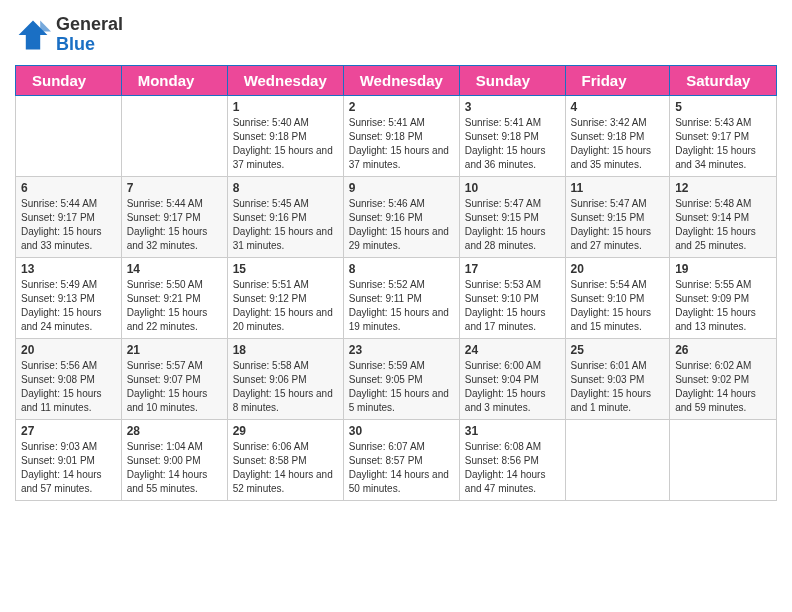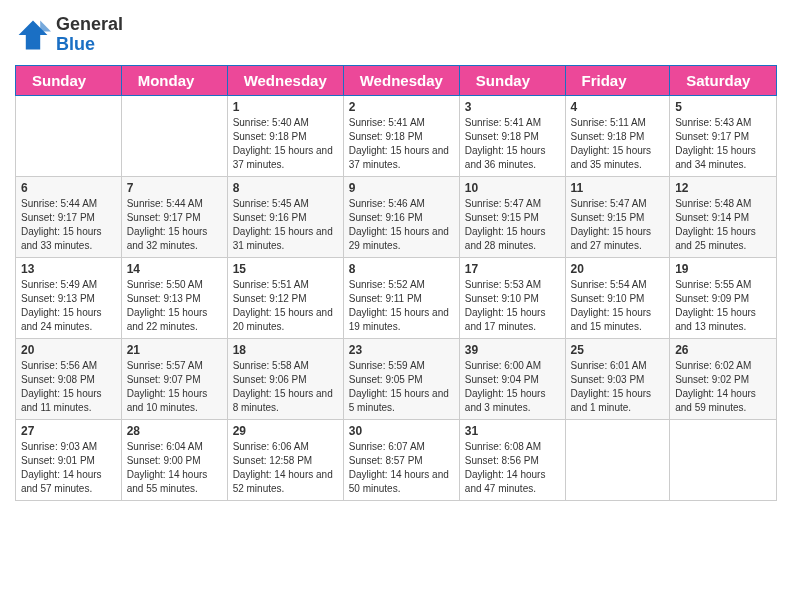"Sunrise: 5:11 AM Sunset: 9:18" div.day-detail { text: 5:11 -> 3:42 }
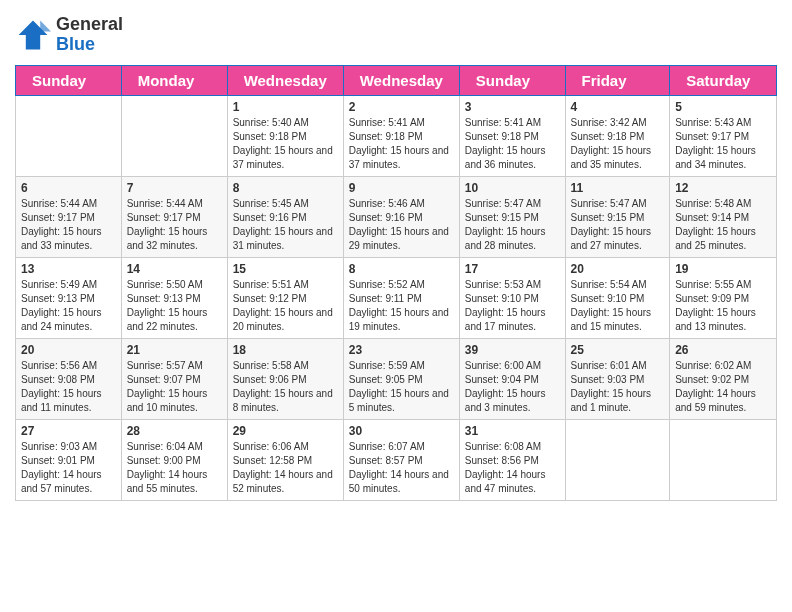"Sunrise: 5:50 AM Sunset: 9:13" div.day-detail { text: 9:13 -> 9:21 }
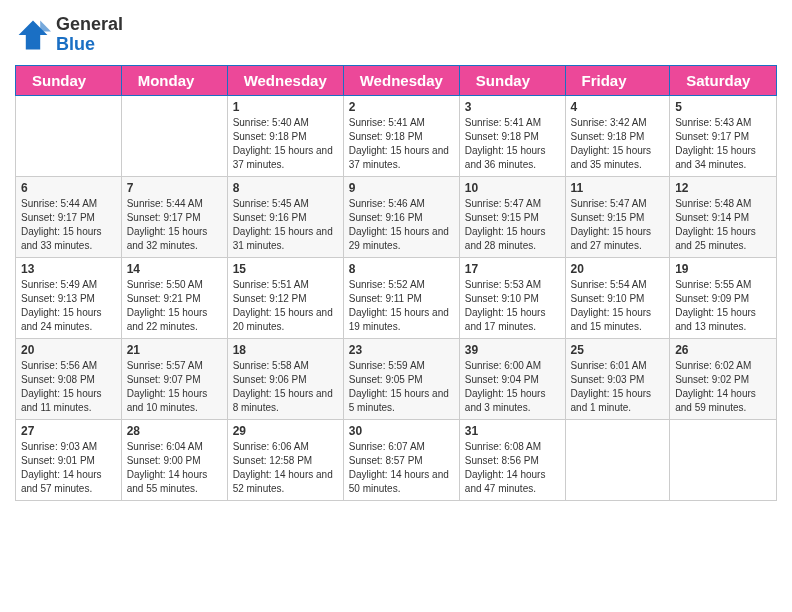"39" span.day-number { text: 39 -> 24 }
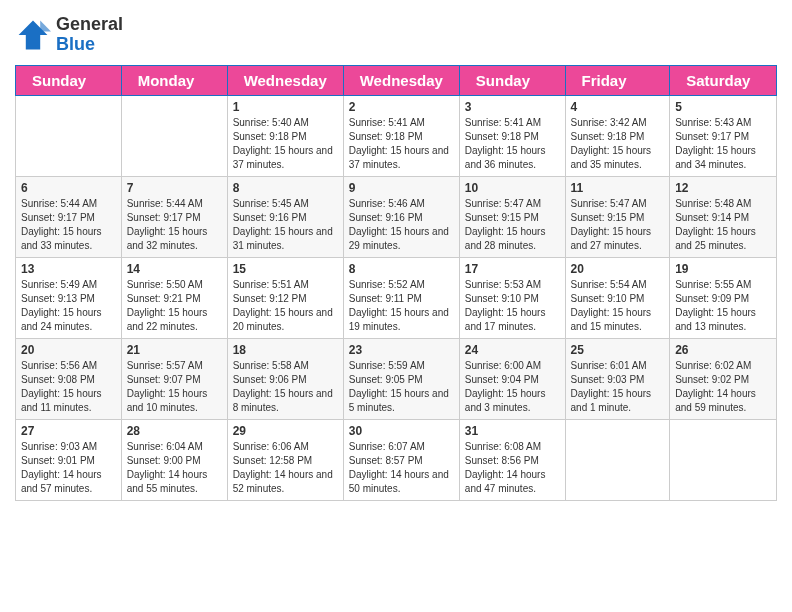"Sunrise: 6:04 AM Sunset: 9:00" div.day-detail { text: 6:04 -> 1:04 }
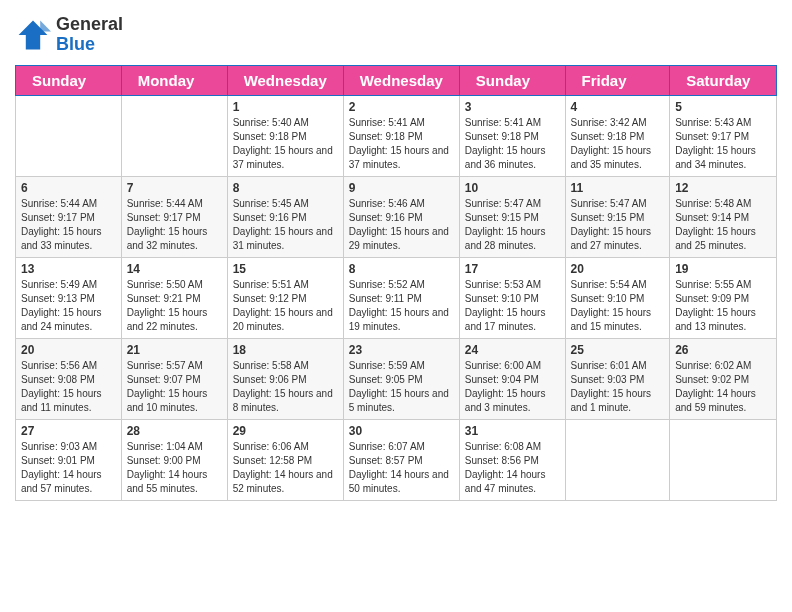"Sunrise: 6:06 AM Sunset: 12:58" div.day-detail { text: 12:58 -> 8:58 }
